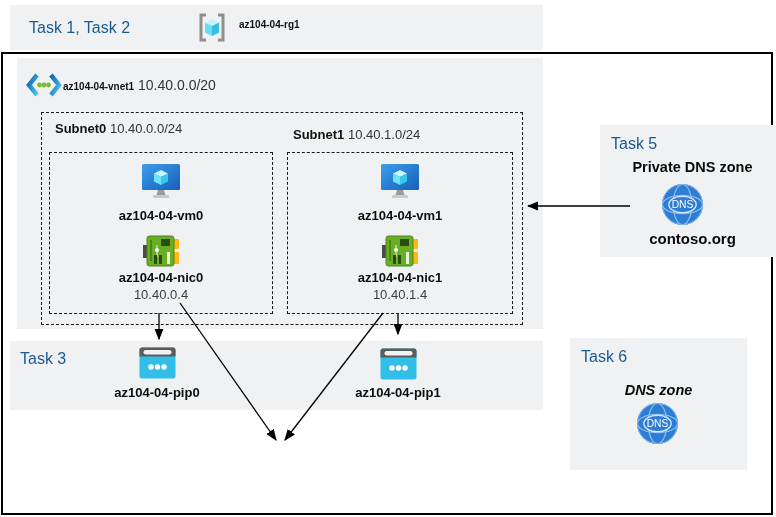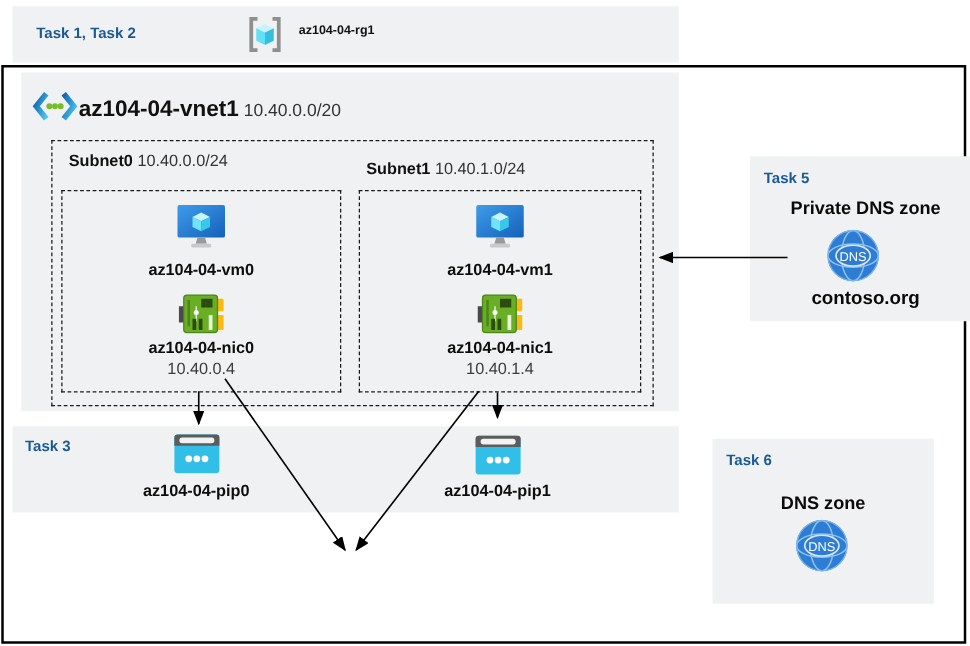"Task 1, Task 2" .task-label { font-size: 12px -> 16px; font-weight: bold -> normal }
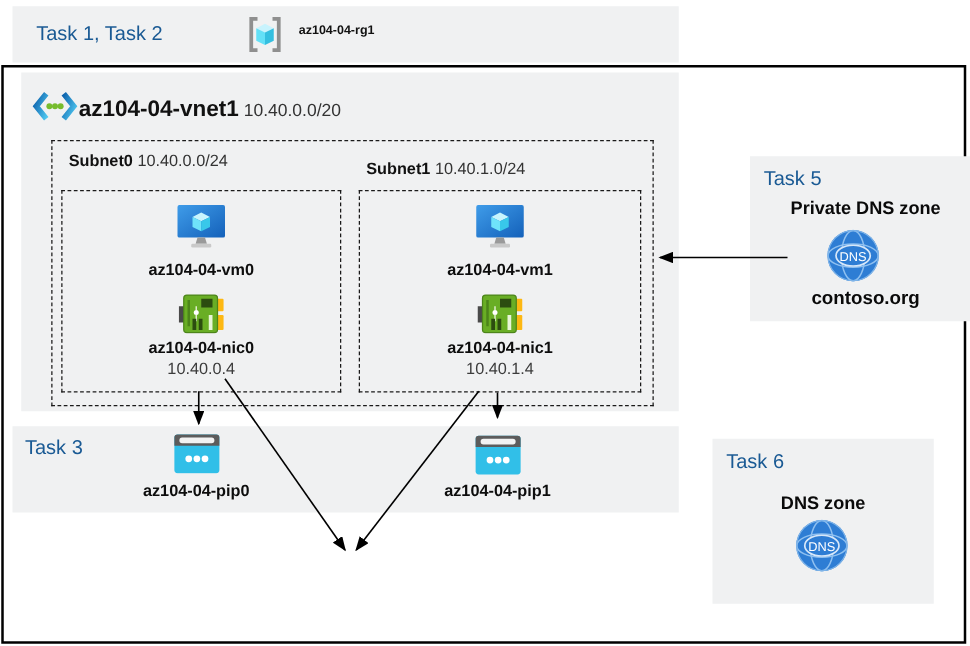"az104-04-vnet1" .vnet-title b { font-size: 18px -> 10px }
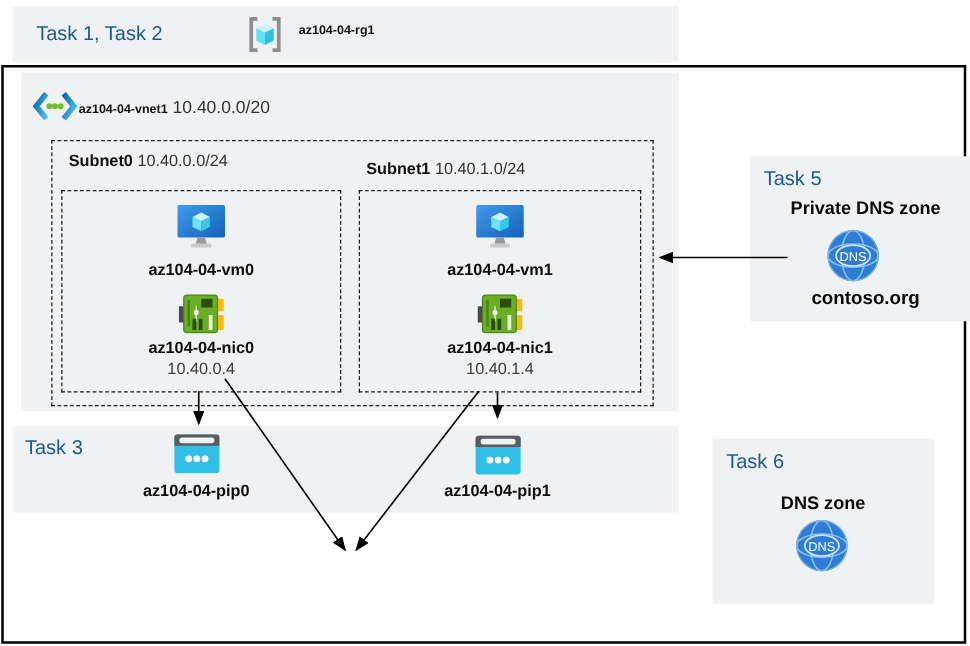"Task 6" .task6-box { top: 351px -> 338px }
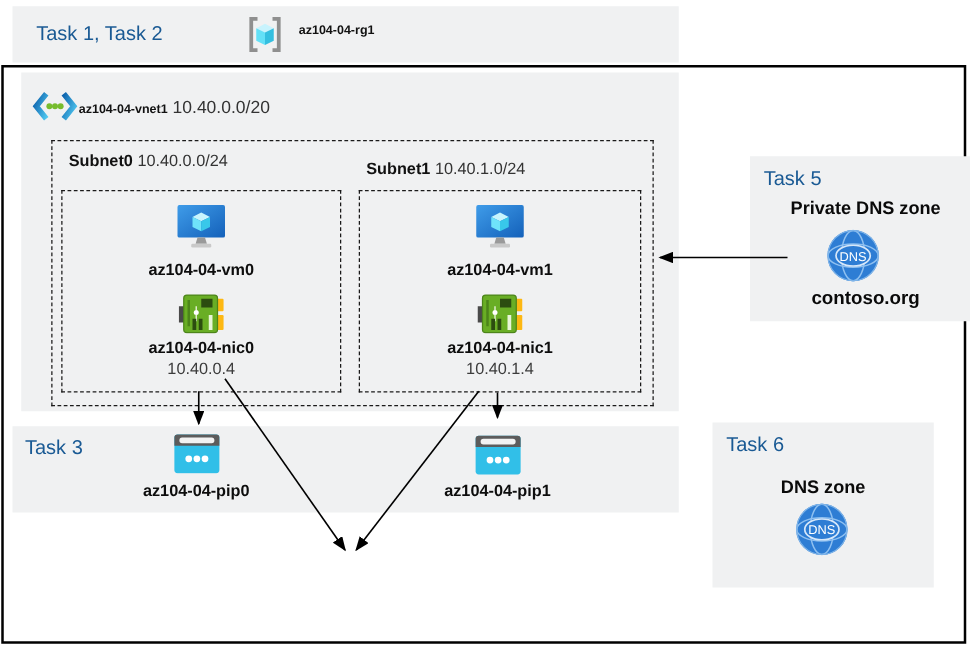"DNS zone" div.box-title { font-style: none -> italic }
